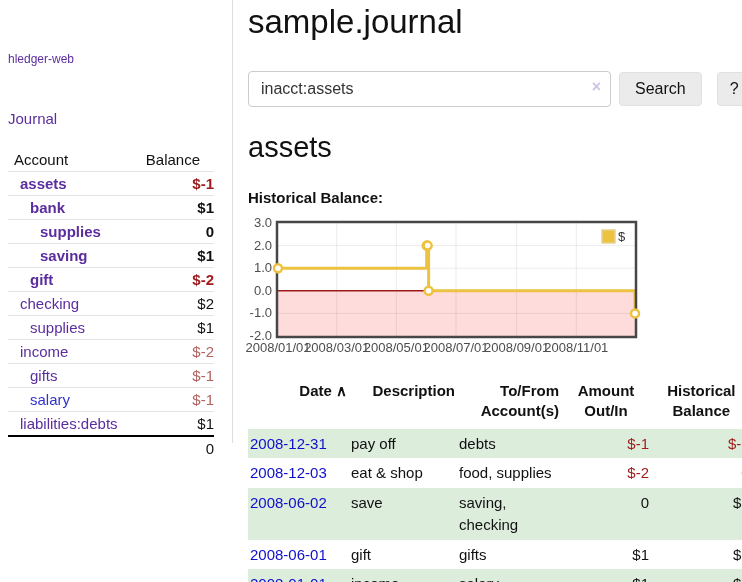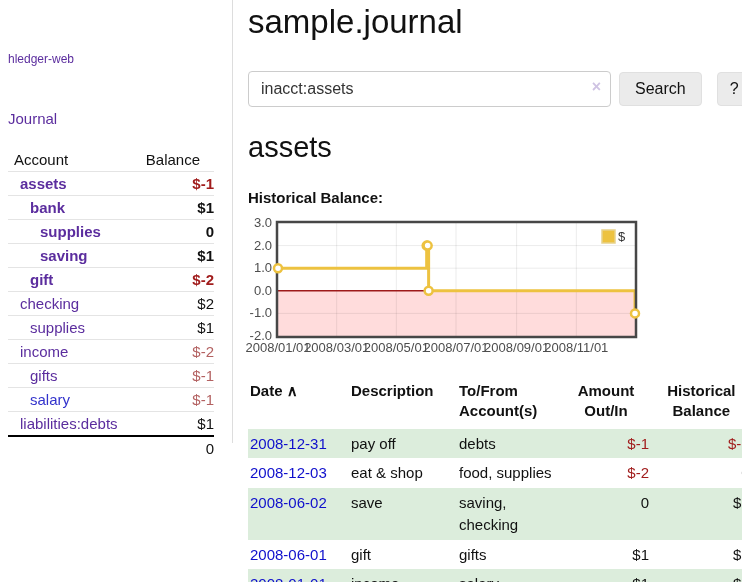"Date ∧" table.register th { text-align: left -> right }
